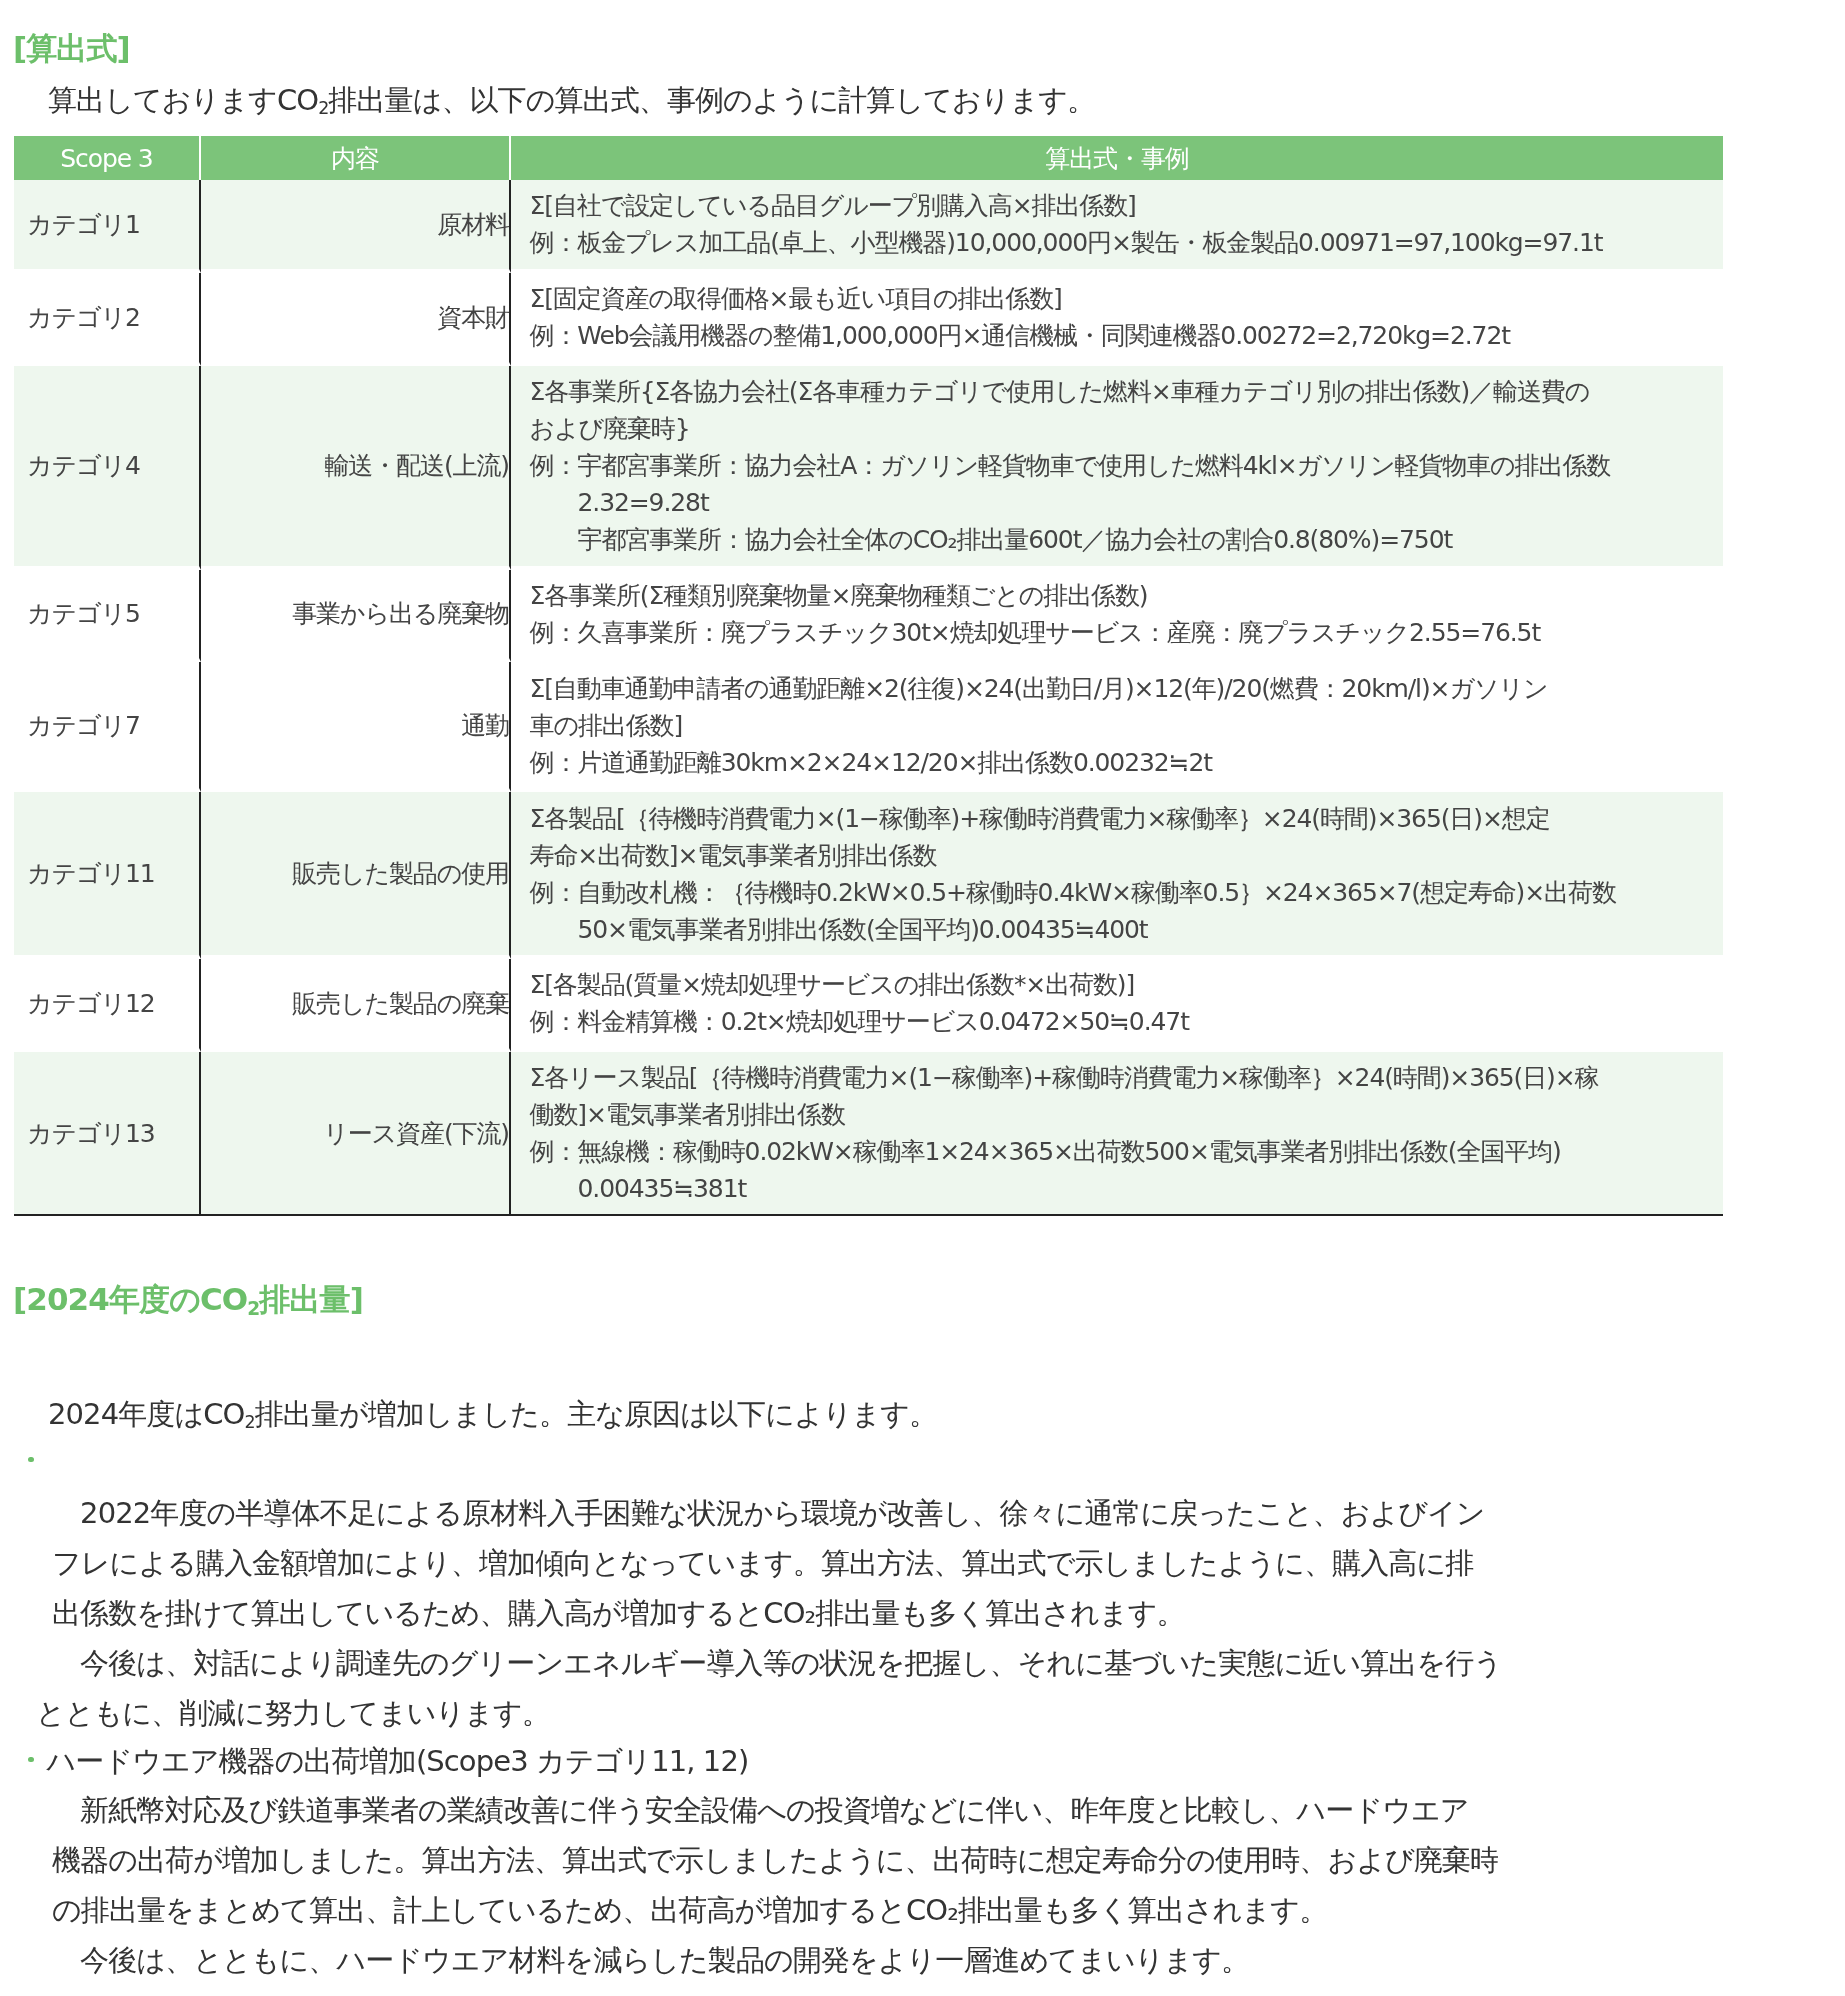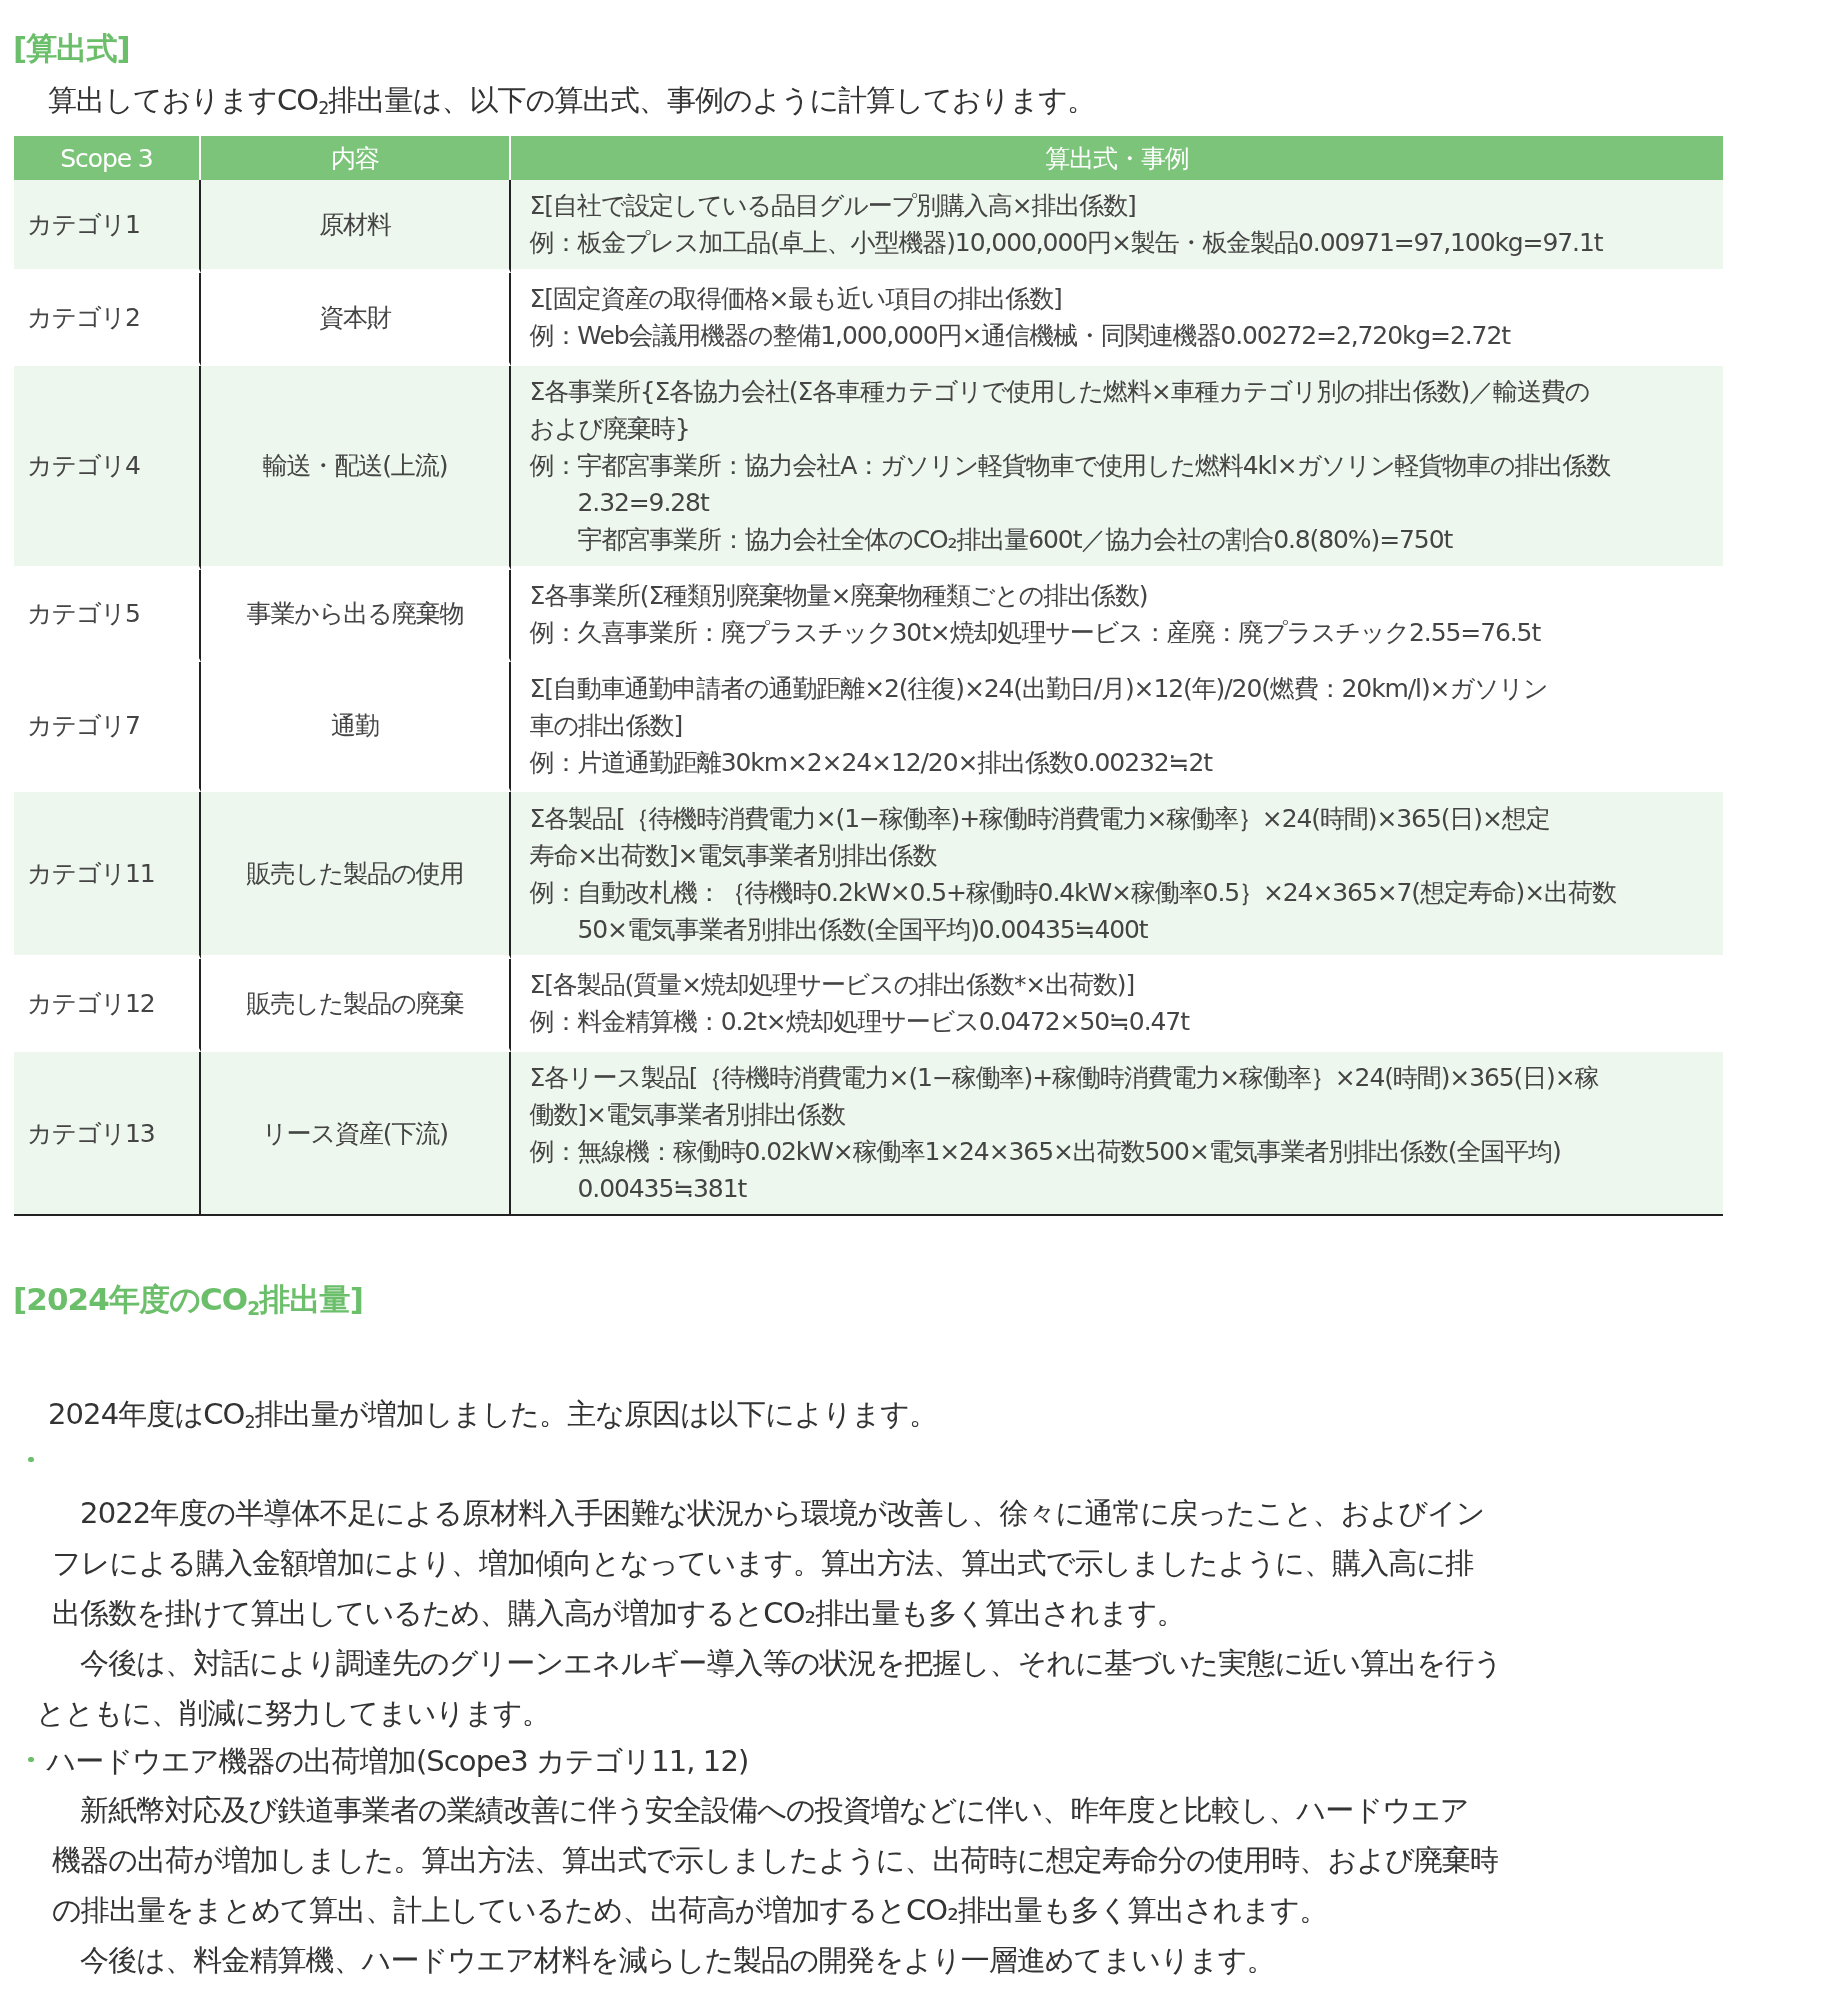"原材料" td.c-name { text-align: center -> right }
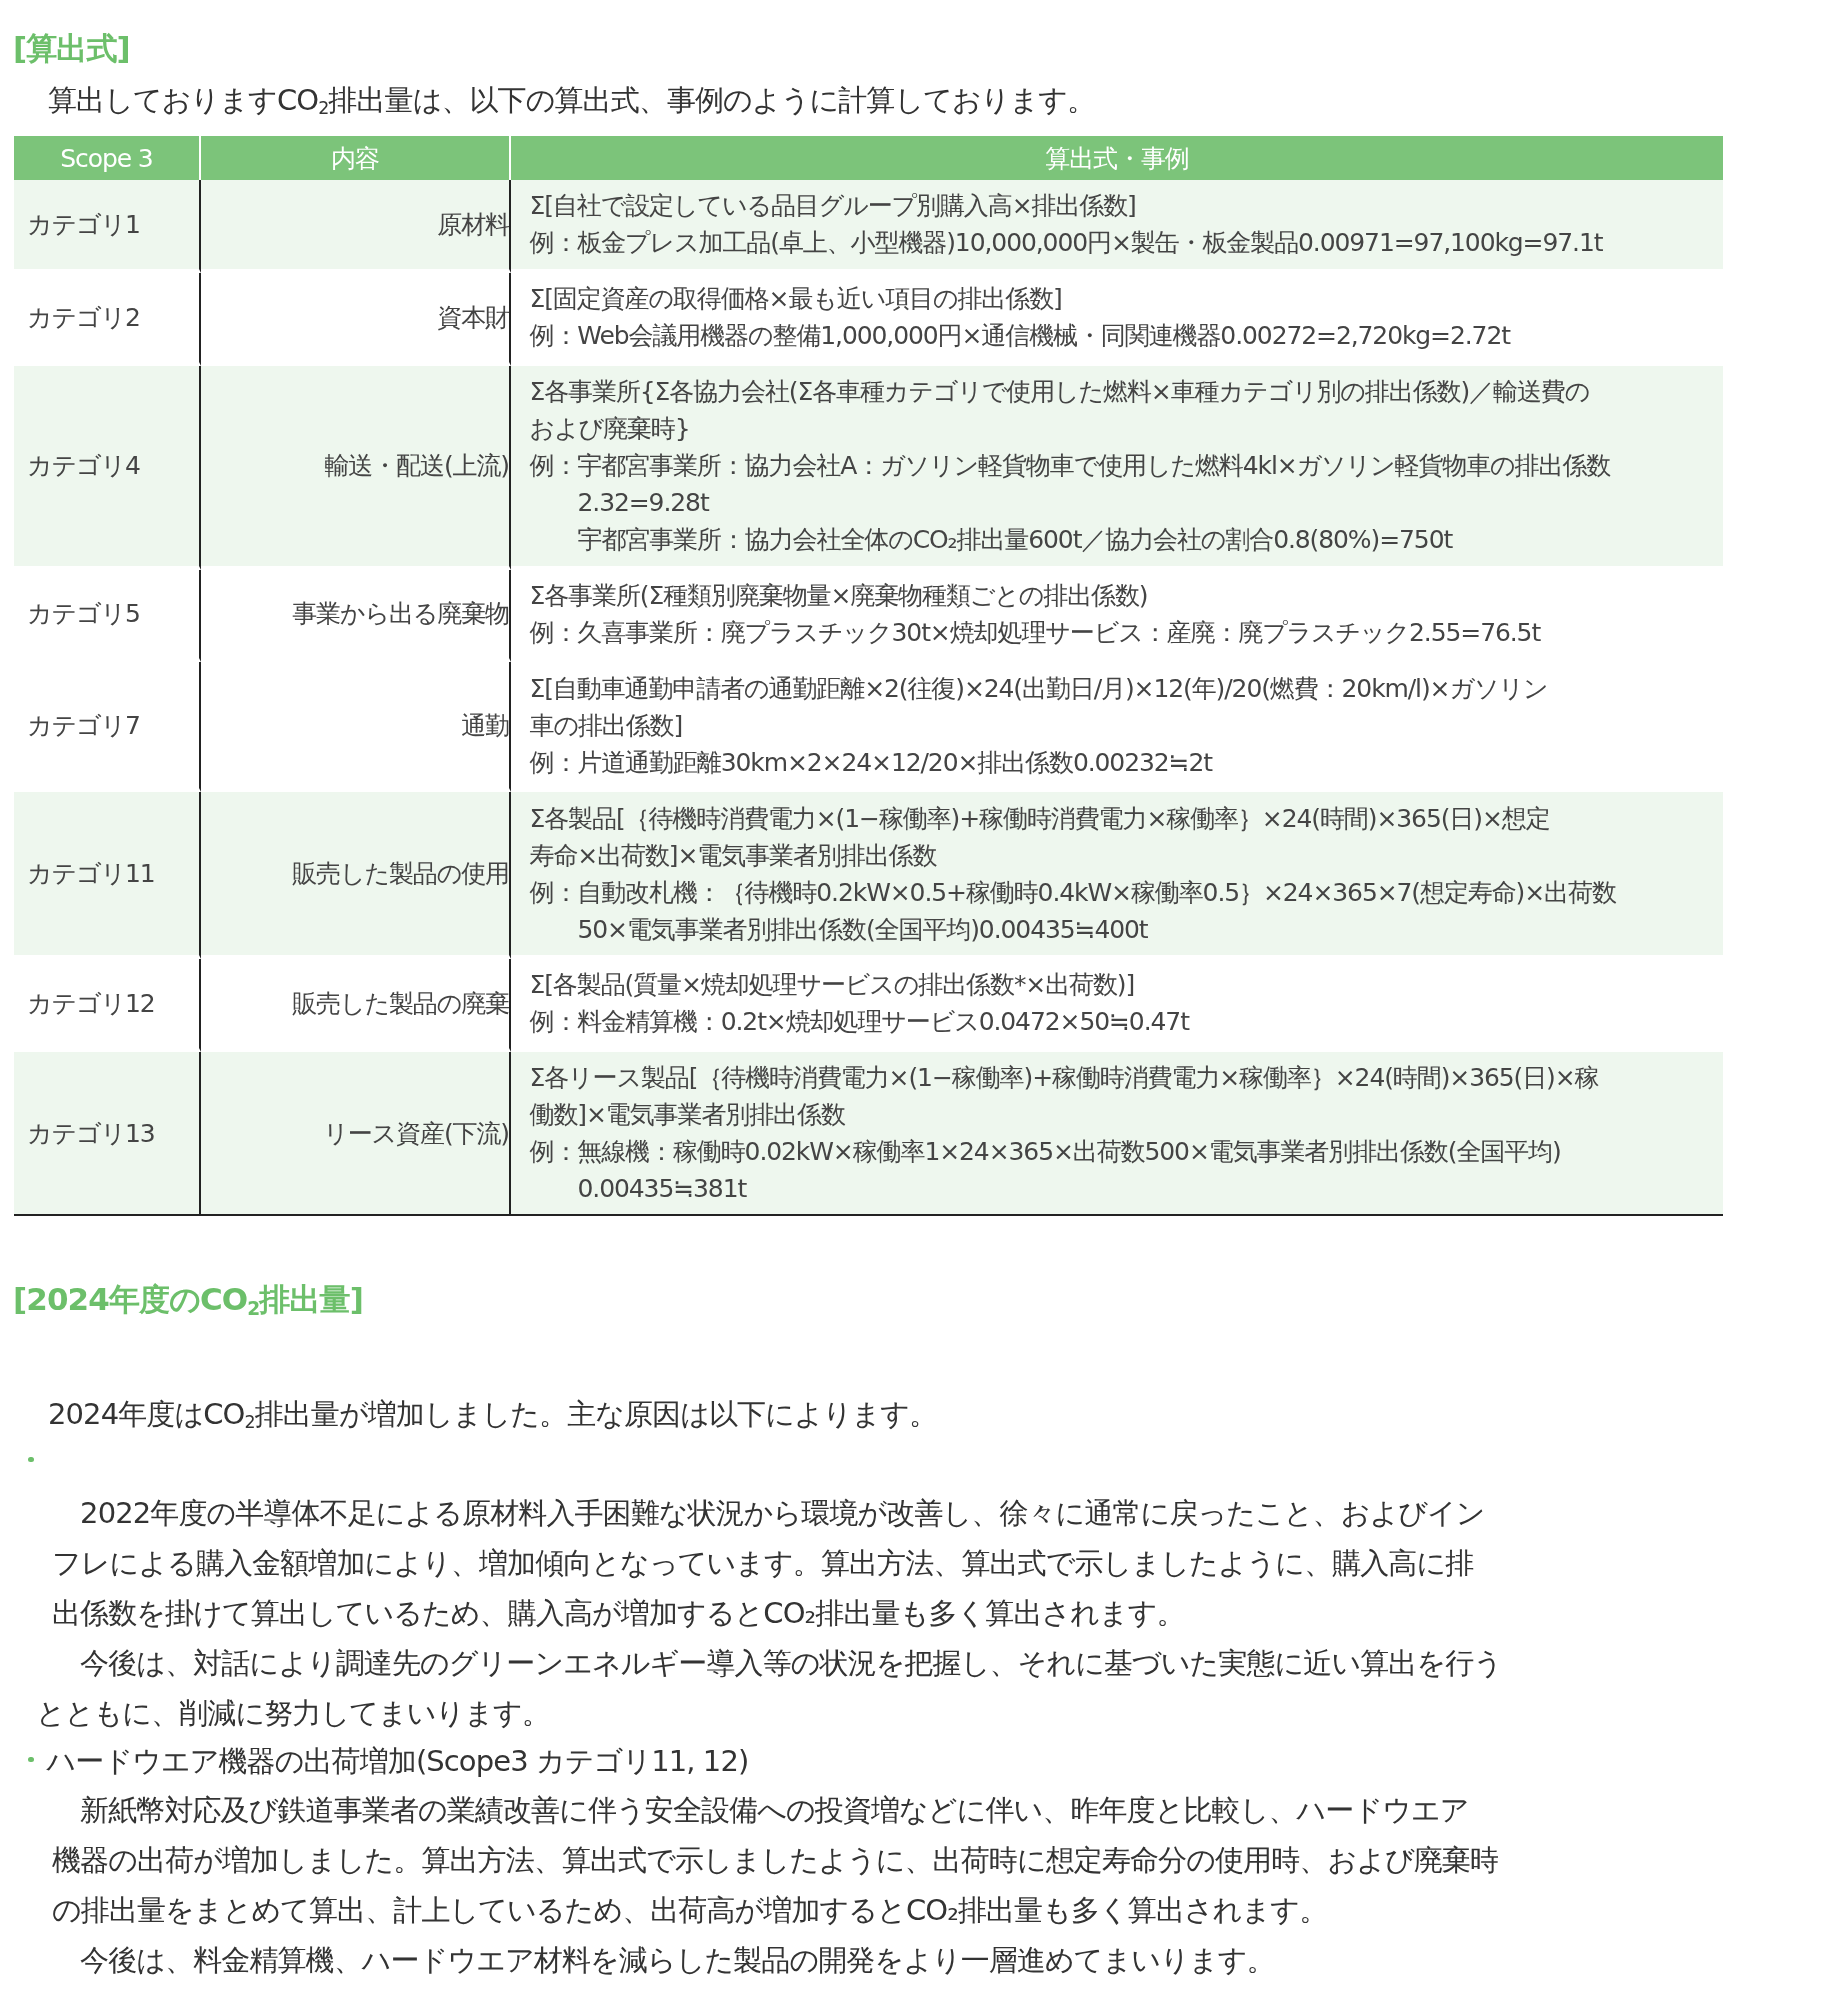"今後は、料金精算機、ハードウエア材料を減らした製品の開発をより一層進めてまいりま" div.para { text: 料金精算機 -> とともに }
